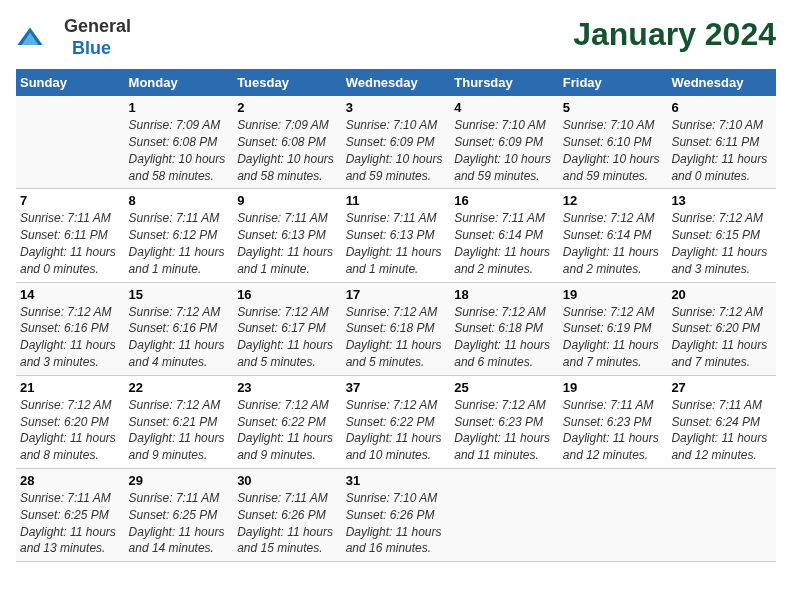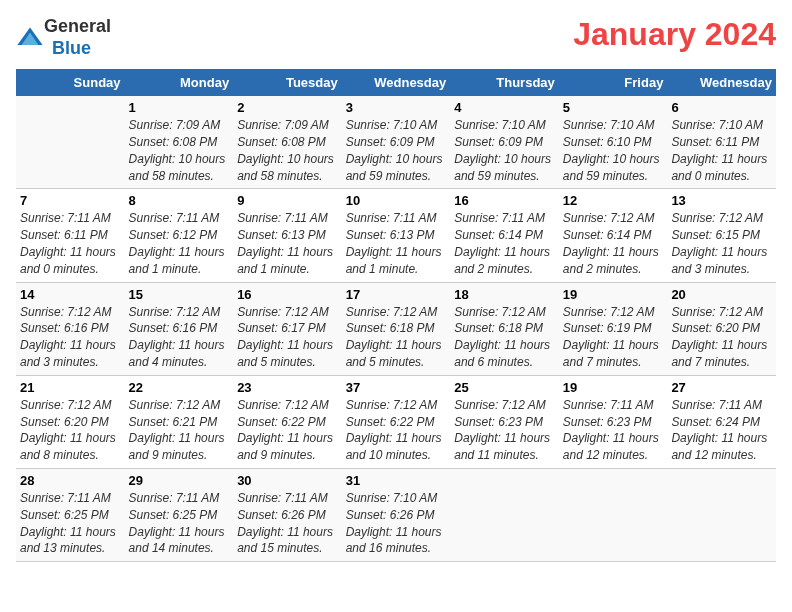"General" .logo { gap: 0 -> 20px }
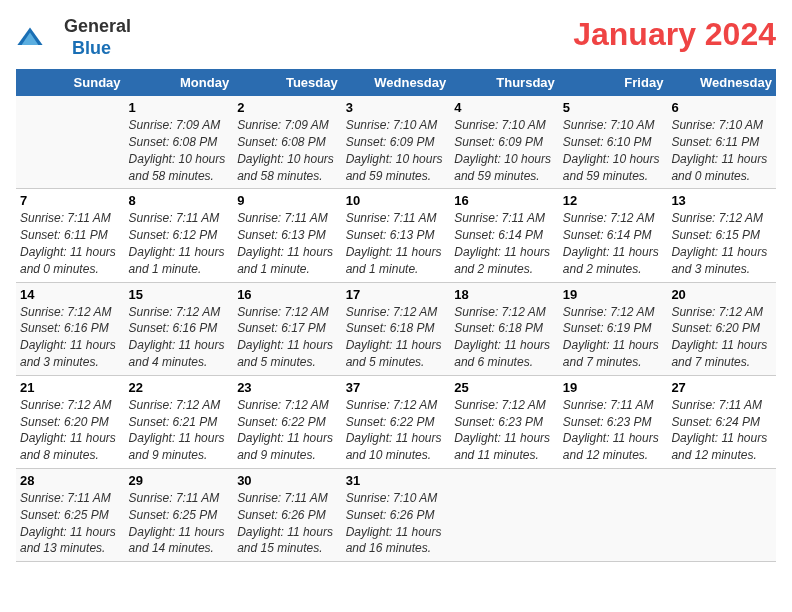"January 2024" .main-title { color: #ef4444 -> #14532d }
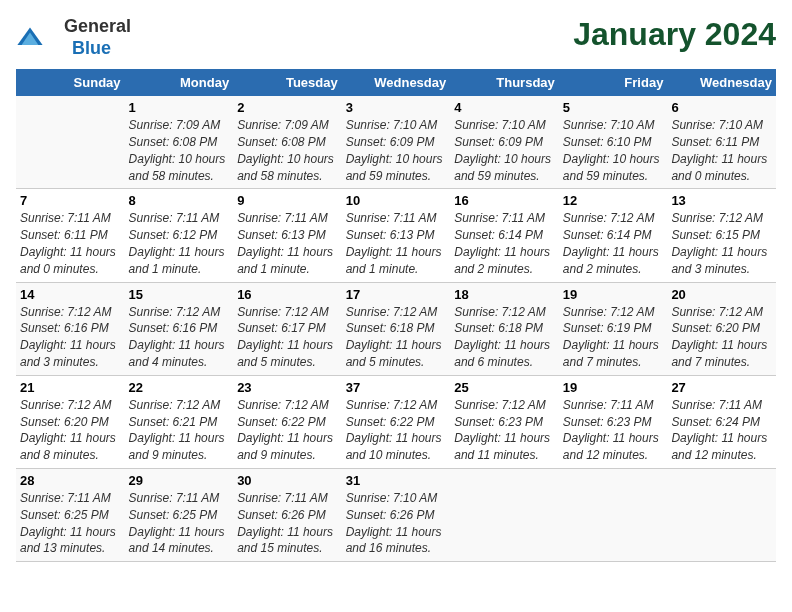"Sunday" thead th { text-align: right -> left }
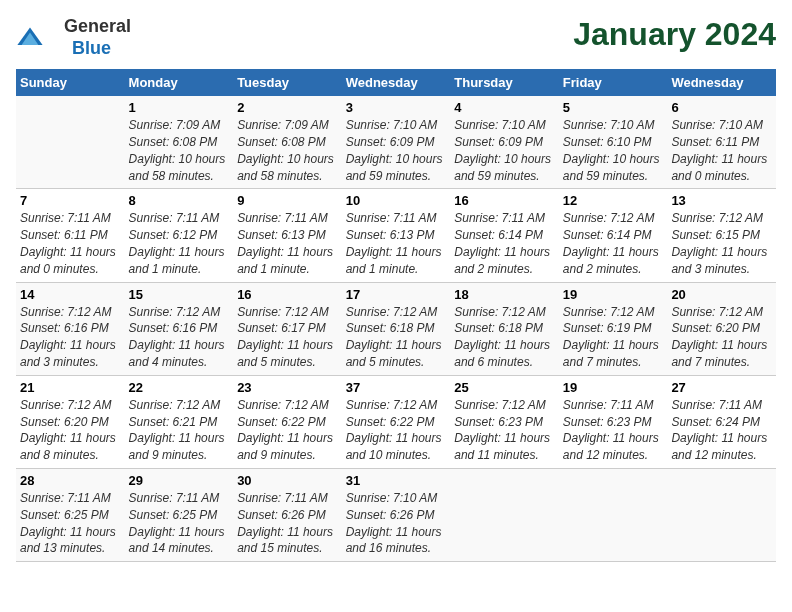"10" div.day-number { text: 10 -> 11 }
